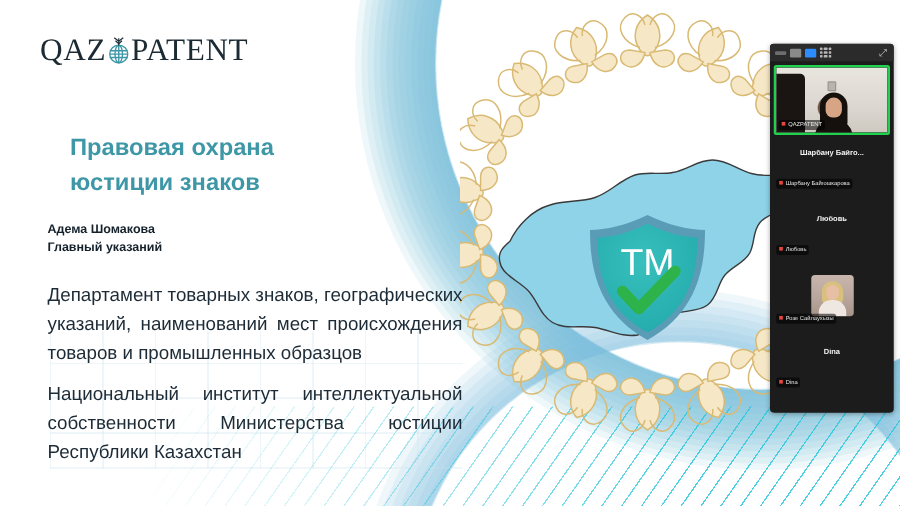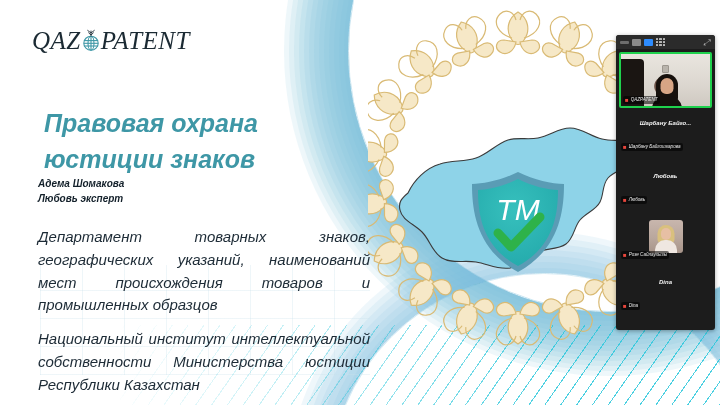"QAZ" #screen { font-style: italic -> none }
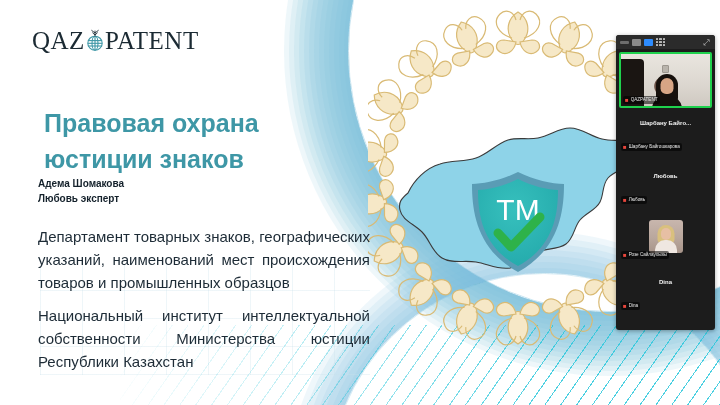"Правовая охрана" .slide-title { font-size: 25px -> 19px; left: 44px -> 56px }
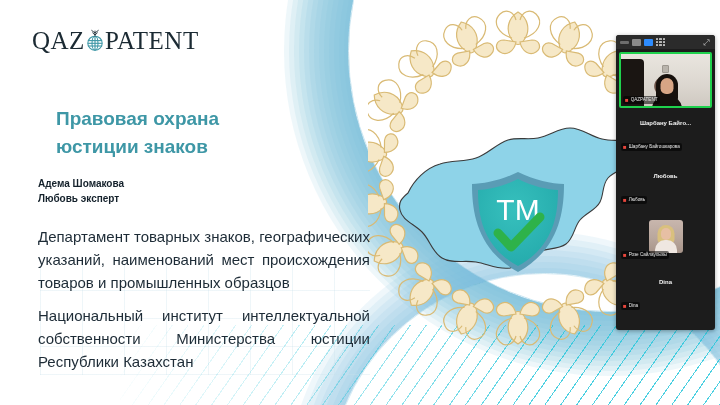"Любовь эксперт" div { text: Любовь эксперт -> Главный указаний }
